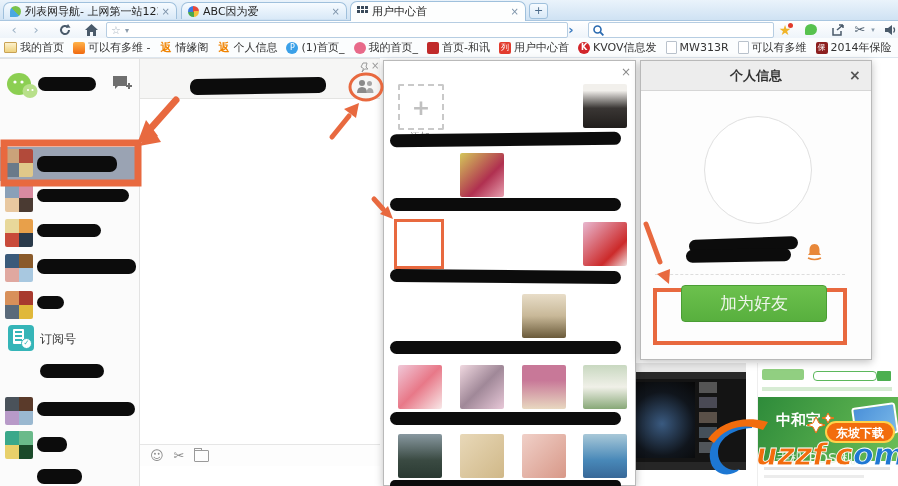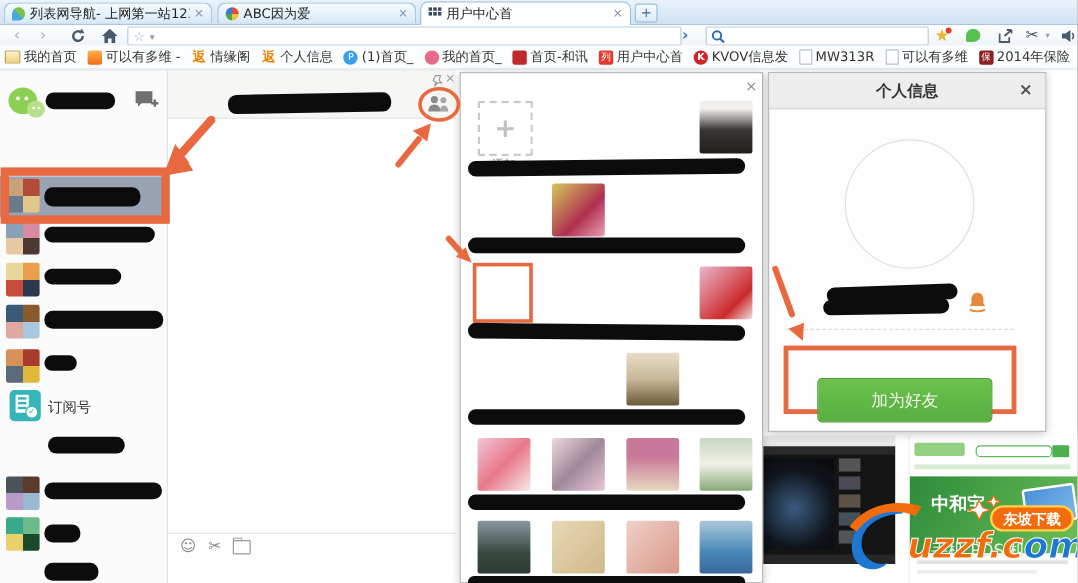"加为好友" .btn-green { font-size: 14px -> 17px; top: 254px -> 224px }
